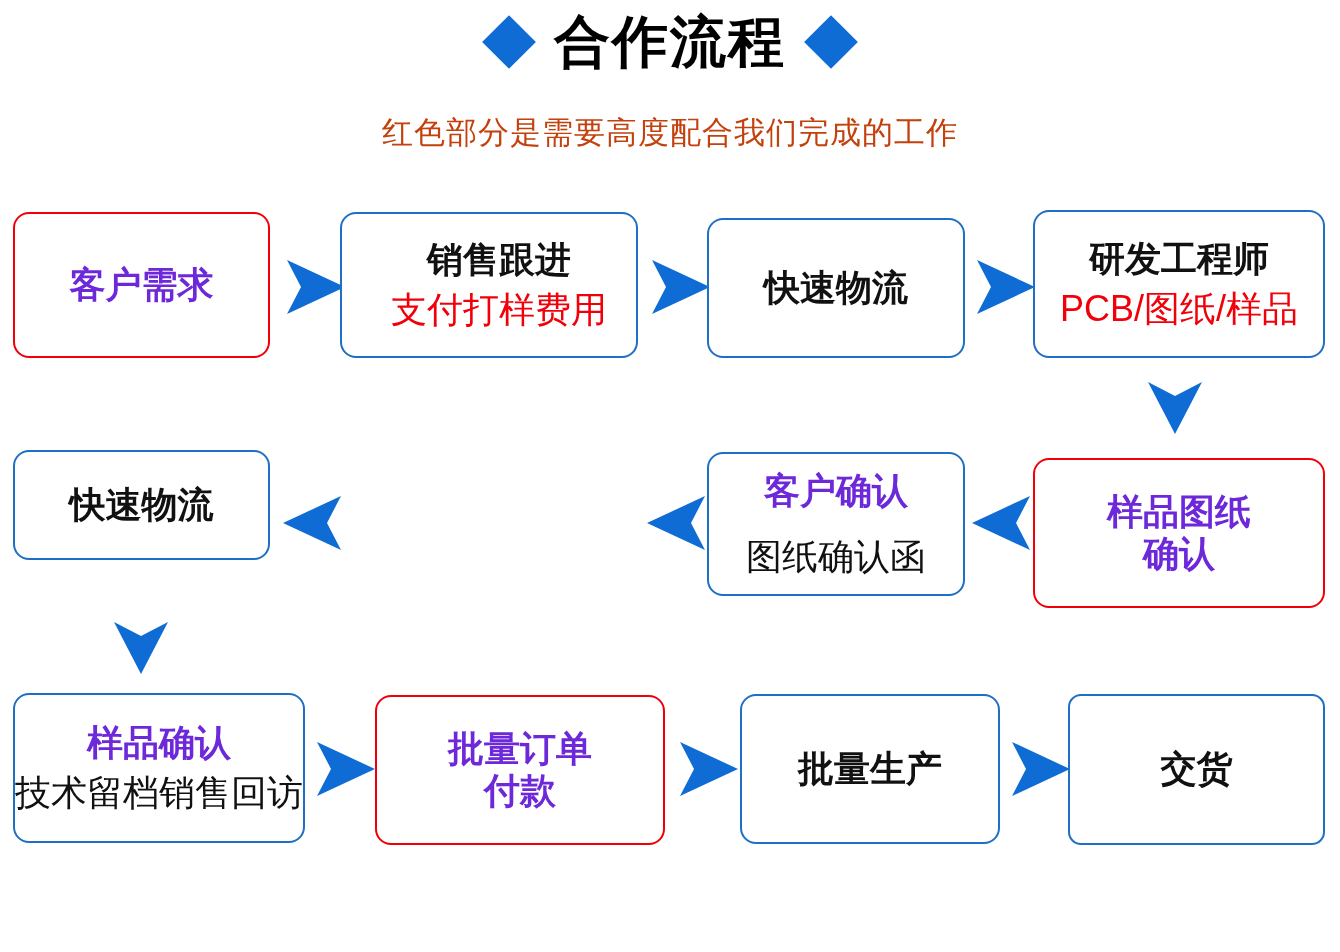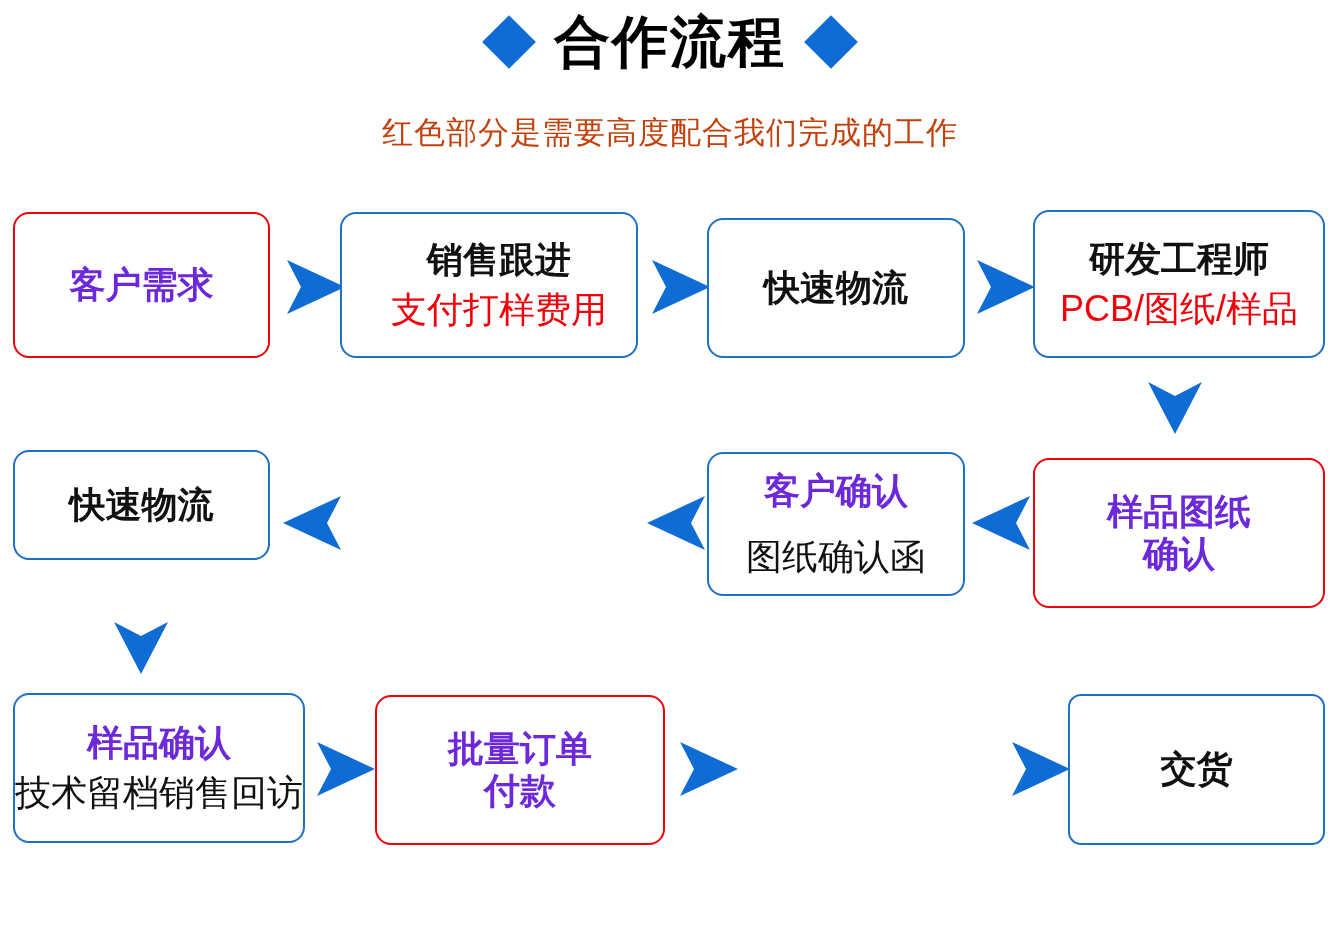"批量生产" div.node { html: none -> <div> <div>批量生产</div> </div> }
